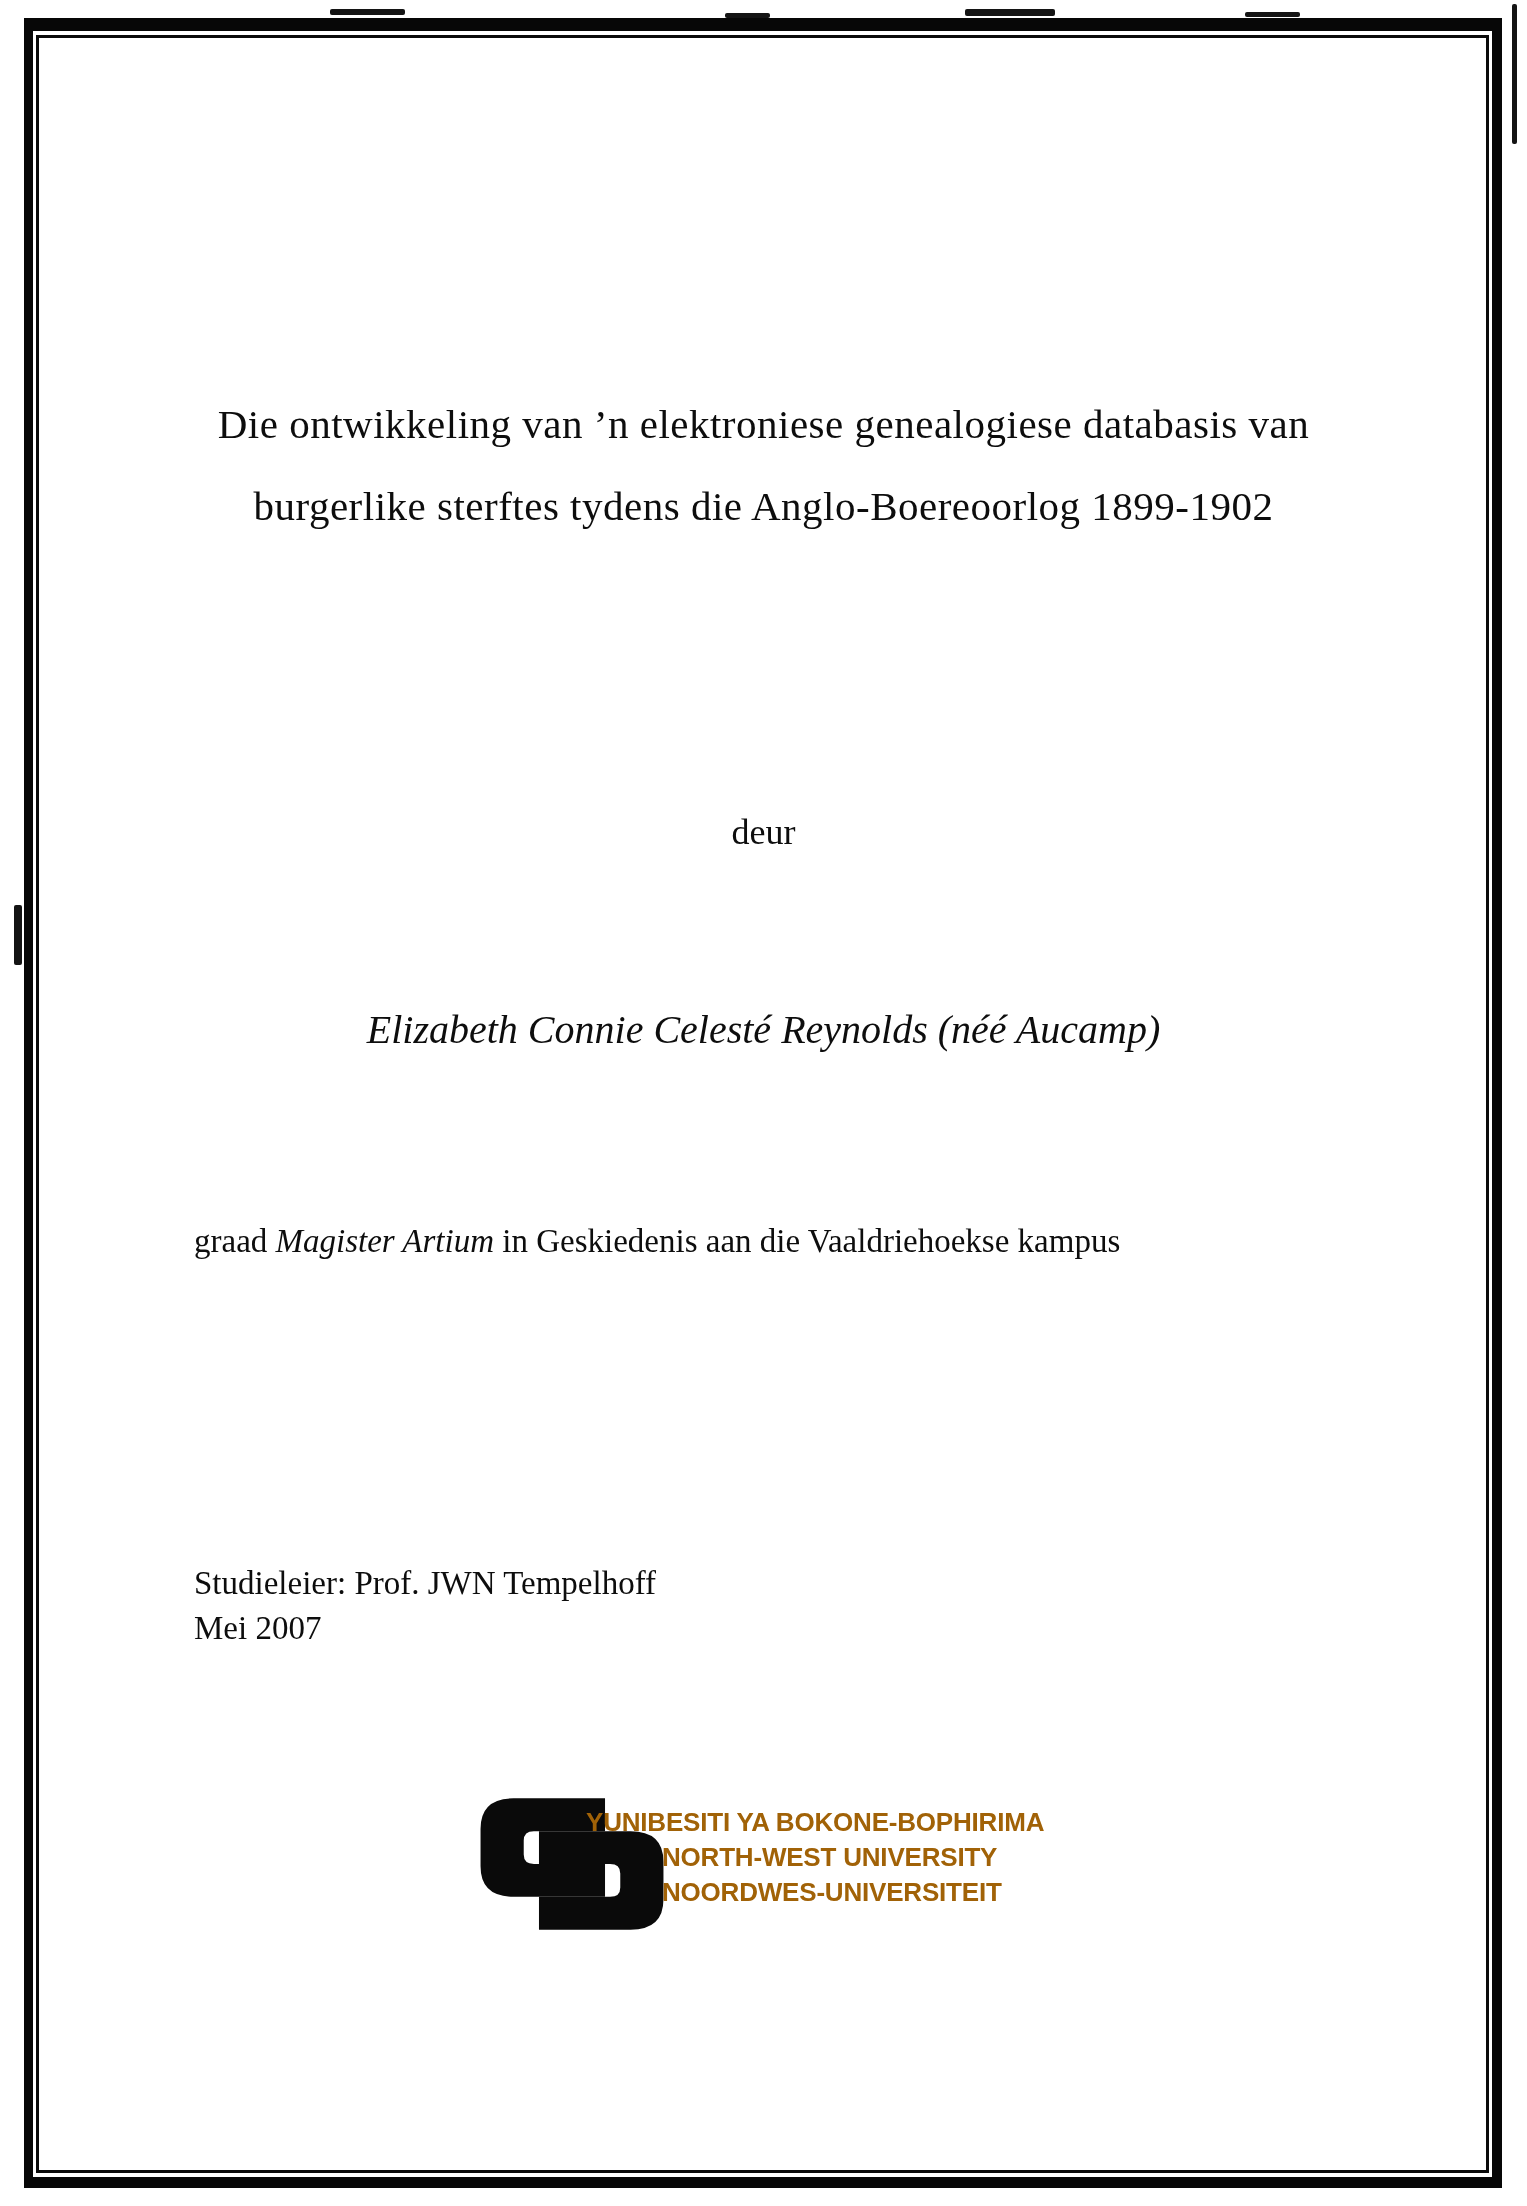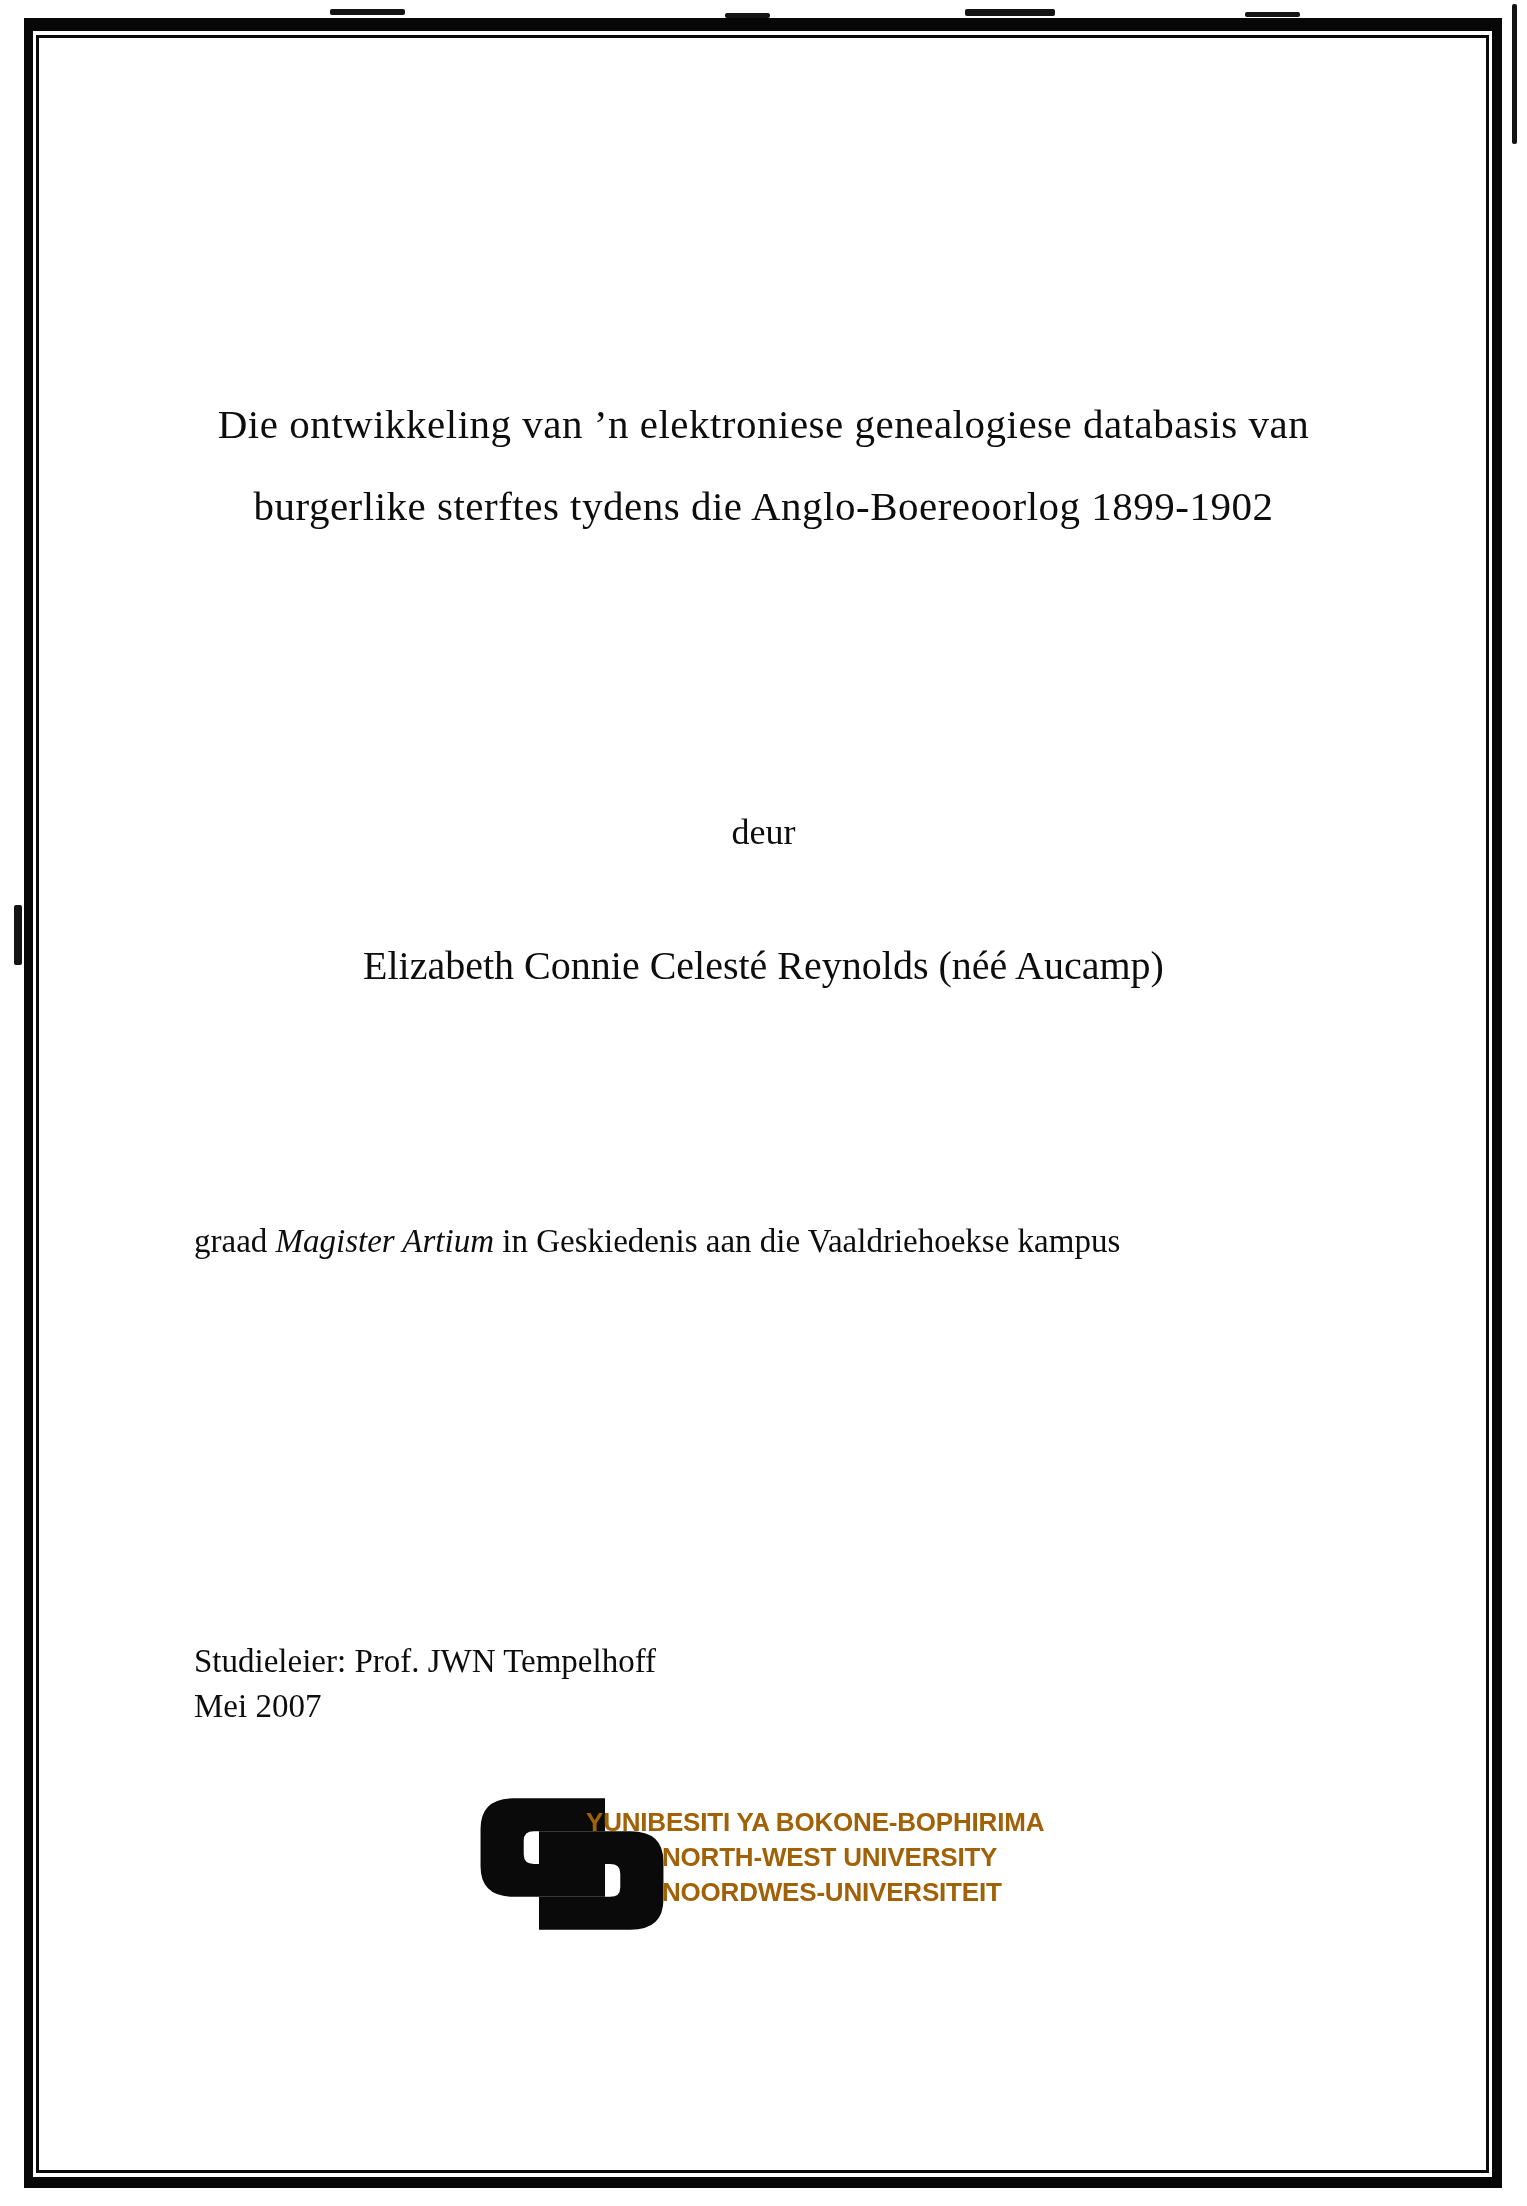"Elizabeth Connie Celesté Reynolds (néé" div.centerline { font-style: none -> italic; top: 942px -> 1006px }
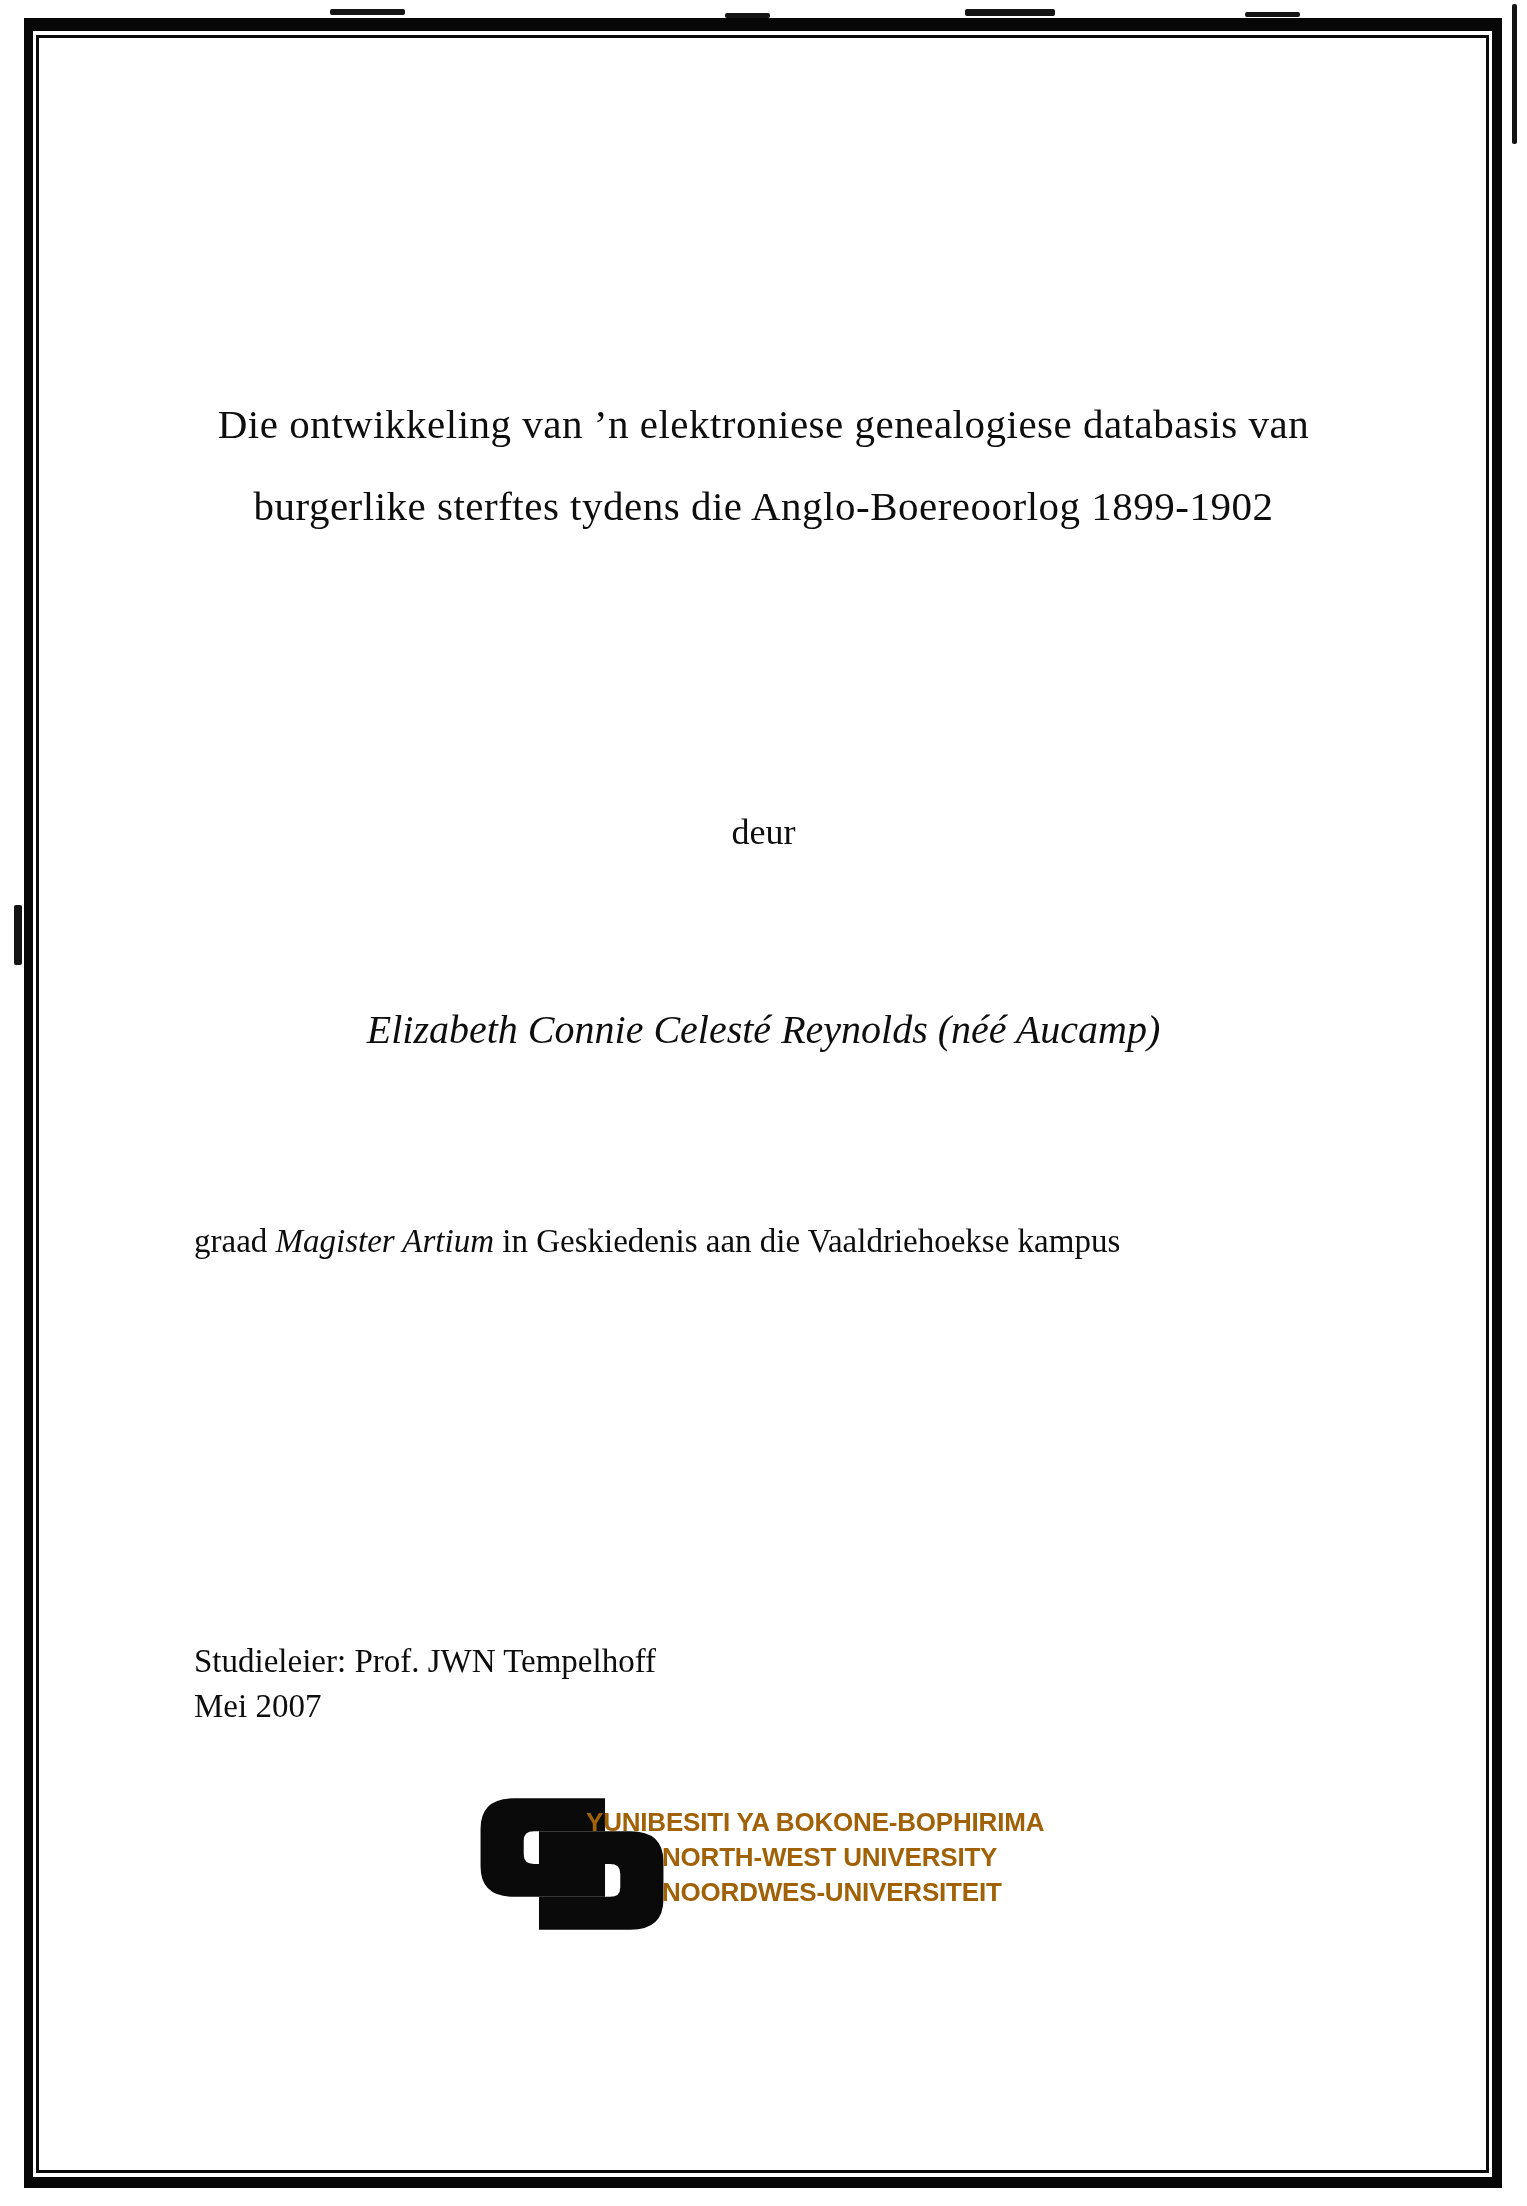"Studieleier: Prof. JWN Tempelhoff" .supervisor-block { top: 1639px -> 1561px }
